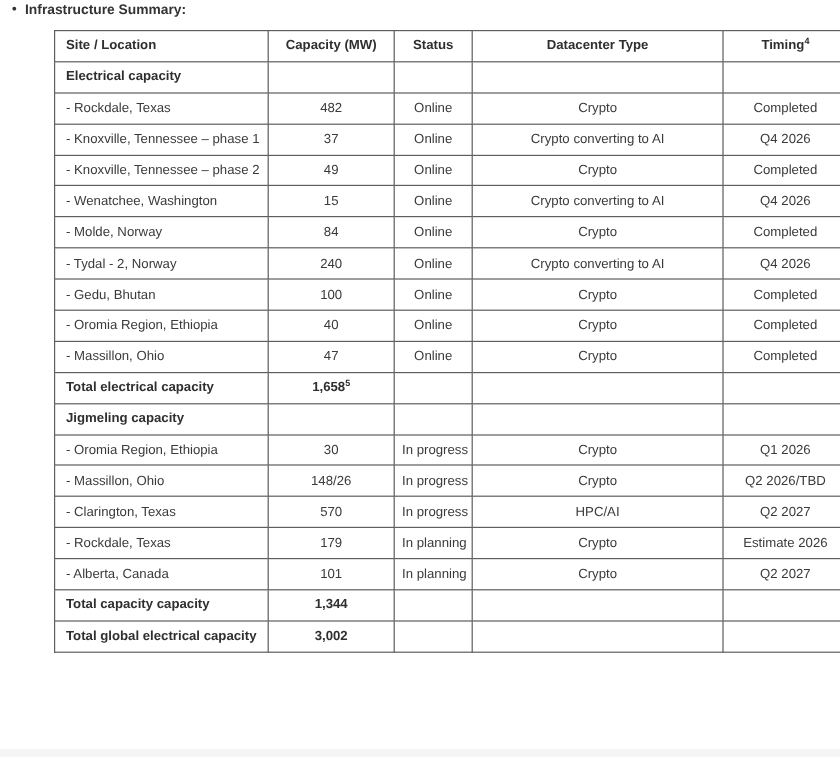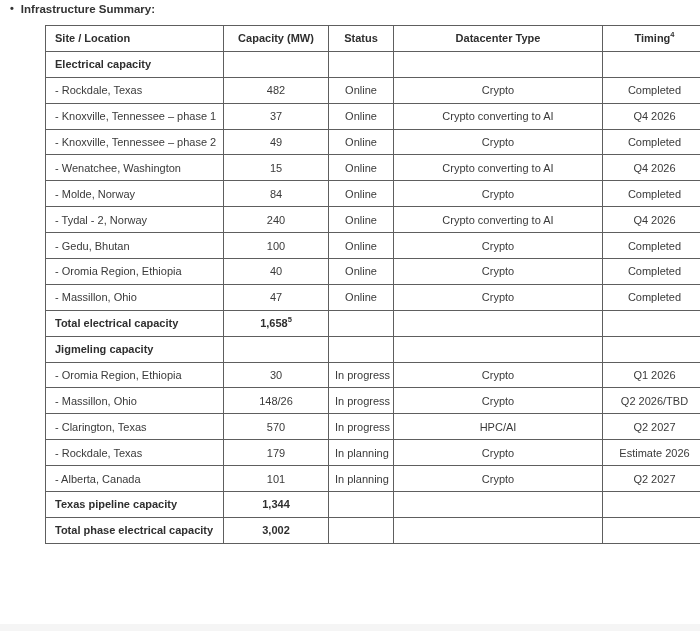"Texas pipeline capacity" td.col-site { text: Texas pipeline -> Total capacity }
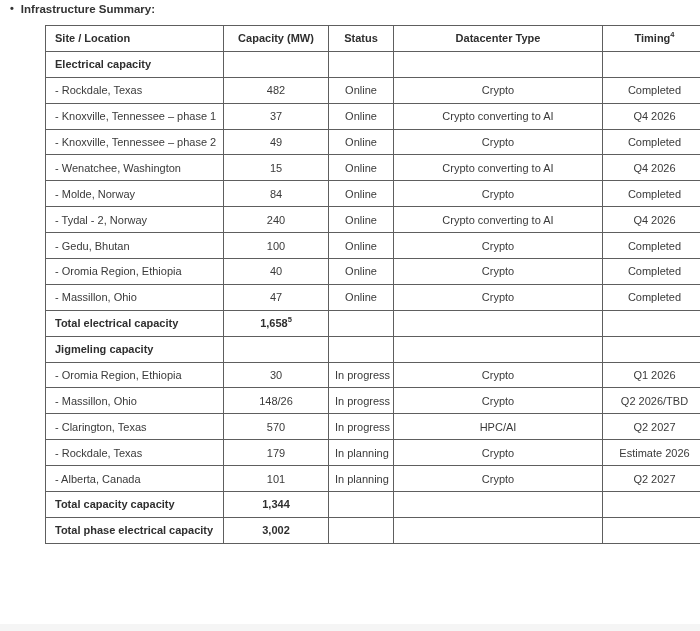"Total phase electrical capacity" td.col-site { text: phase -> global }
